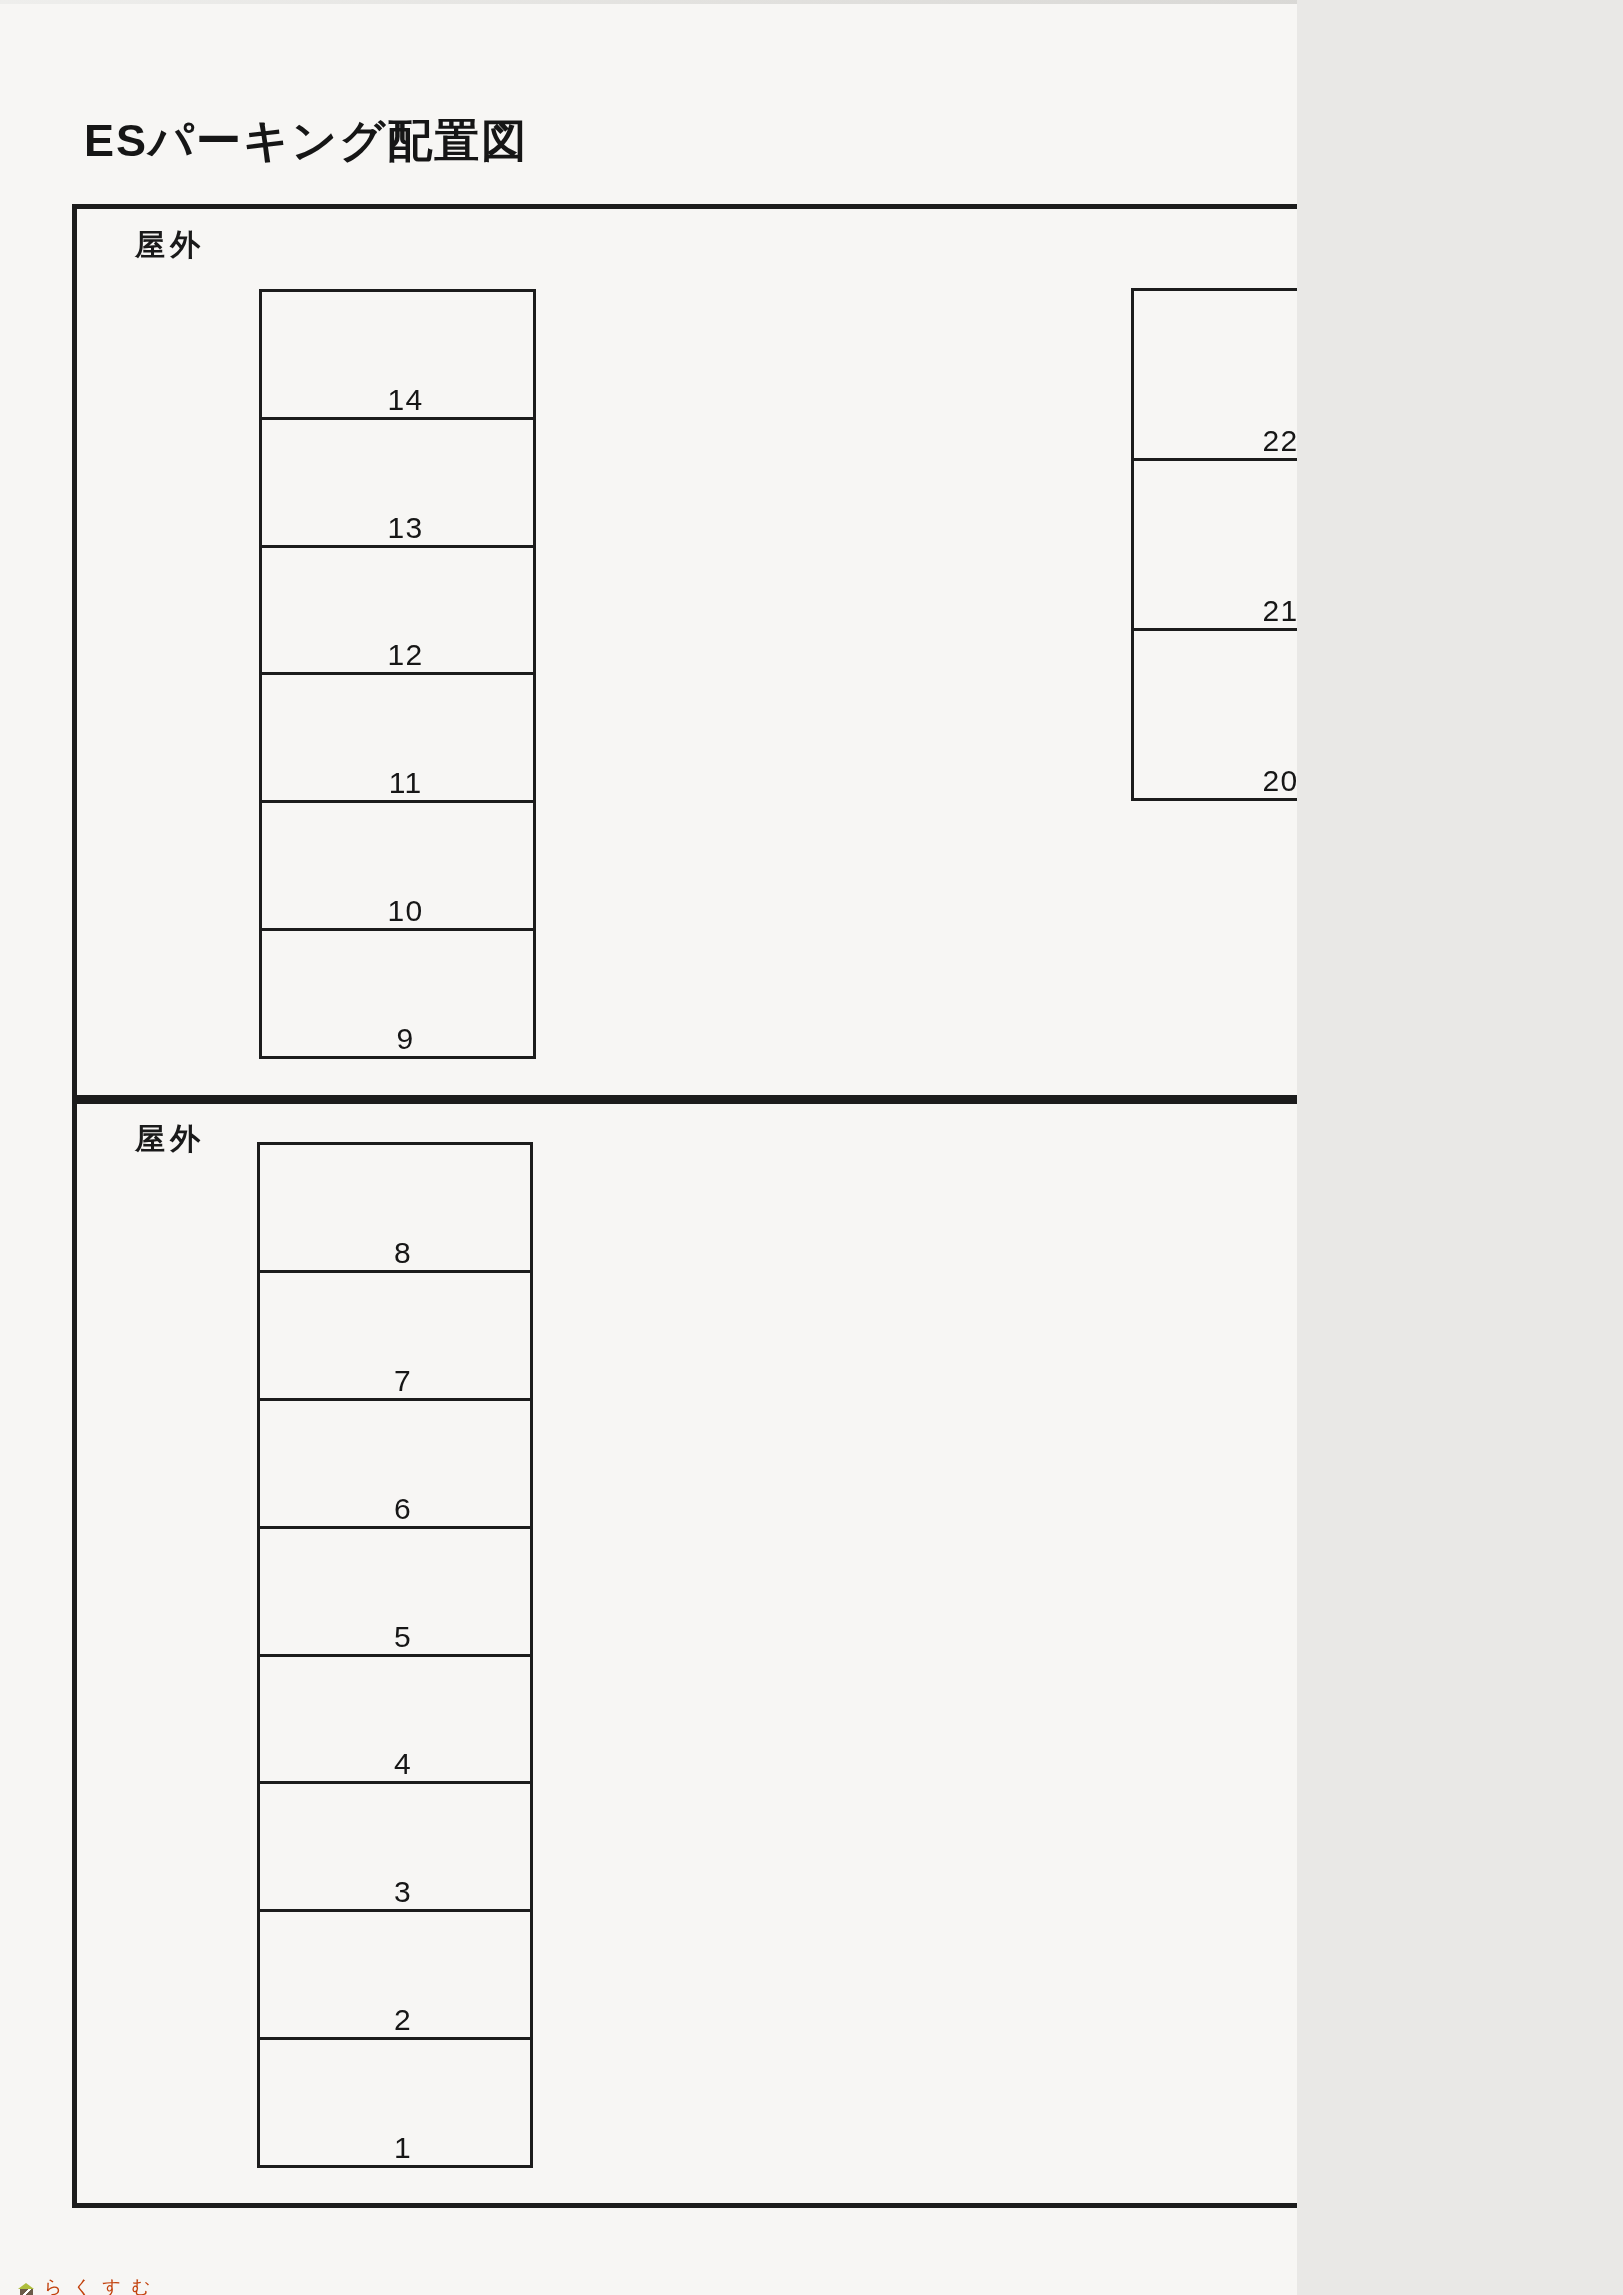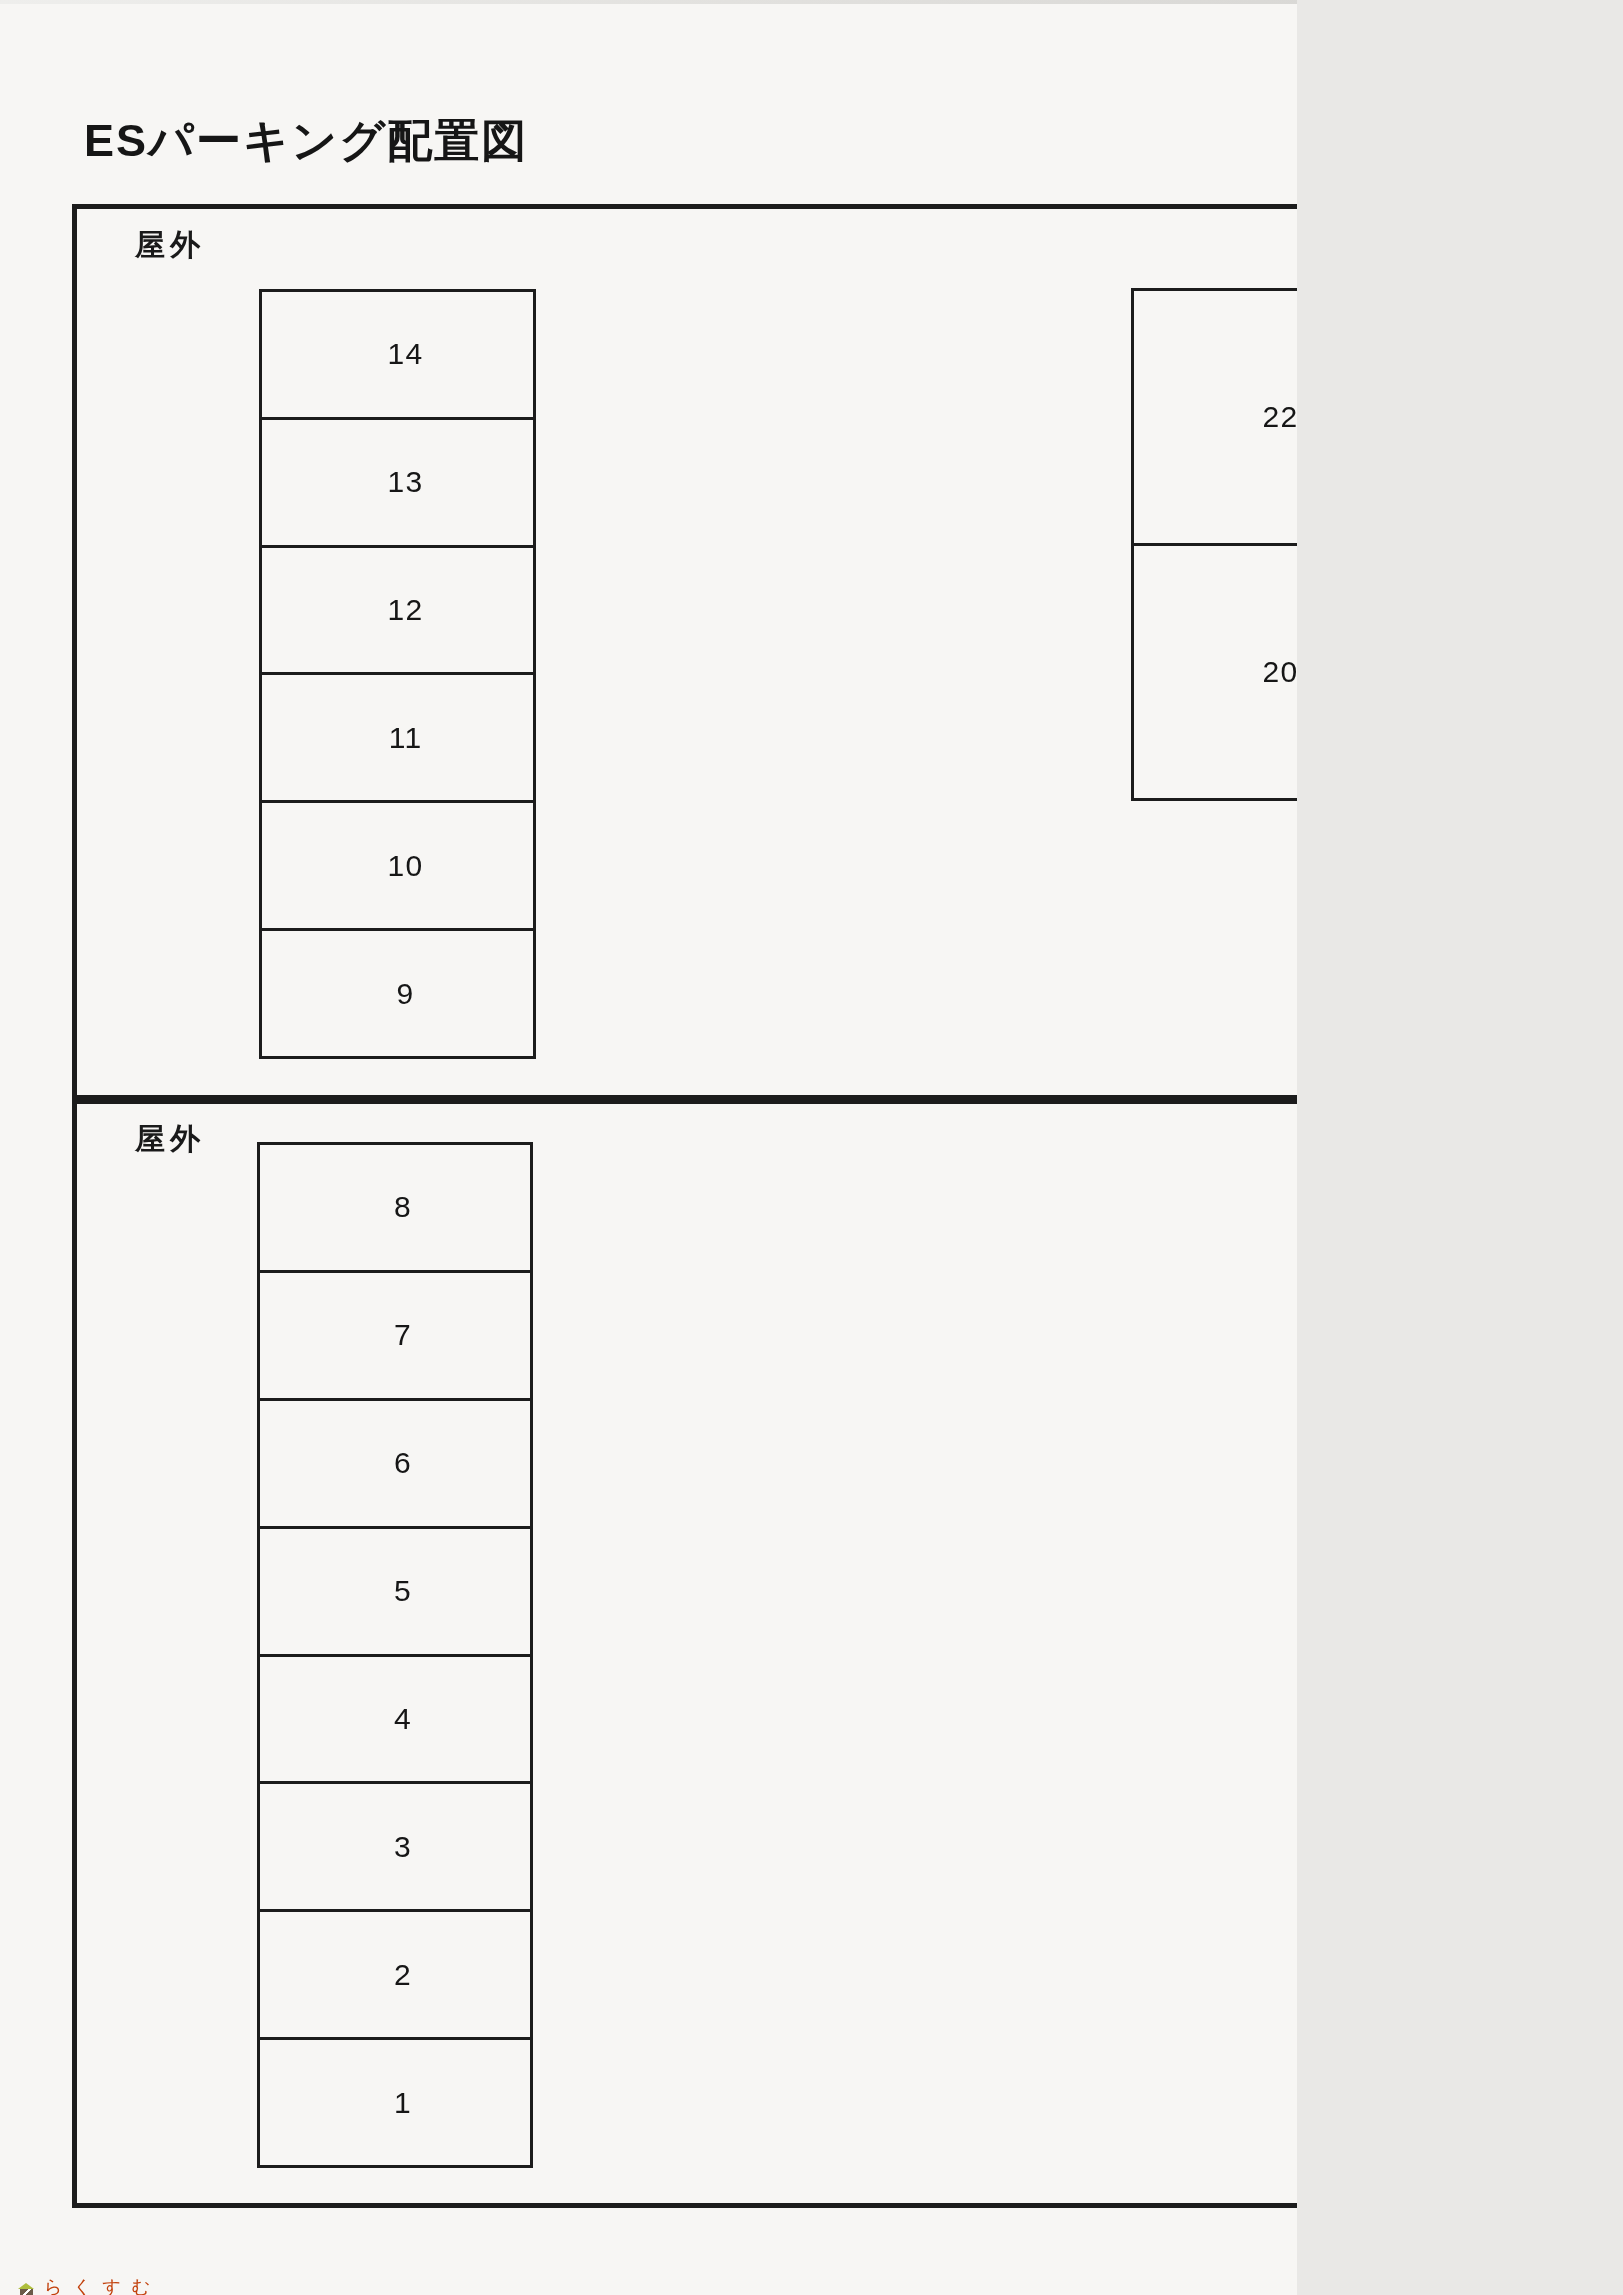"14" .space-cell { align-items: center -> flex-end }
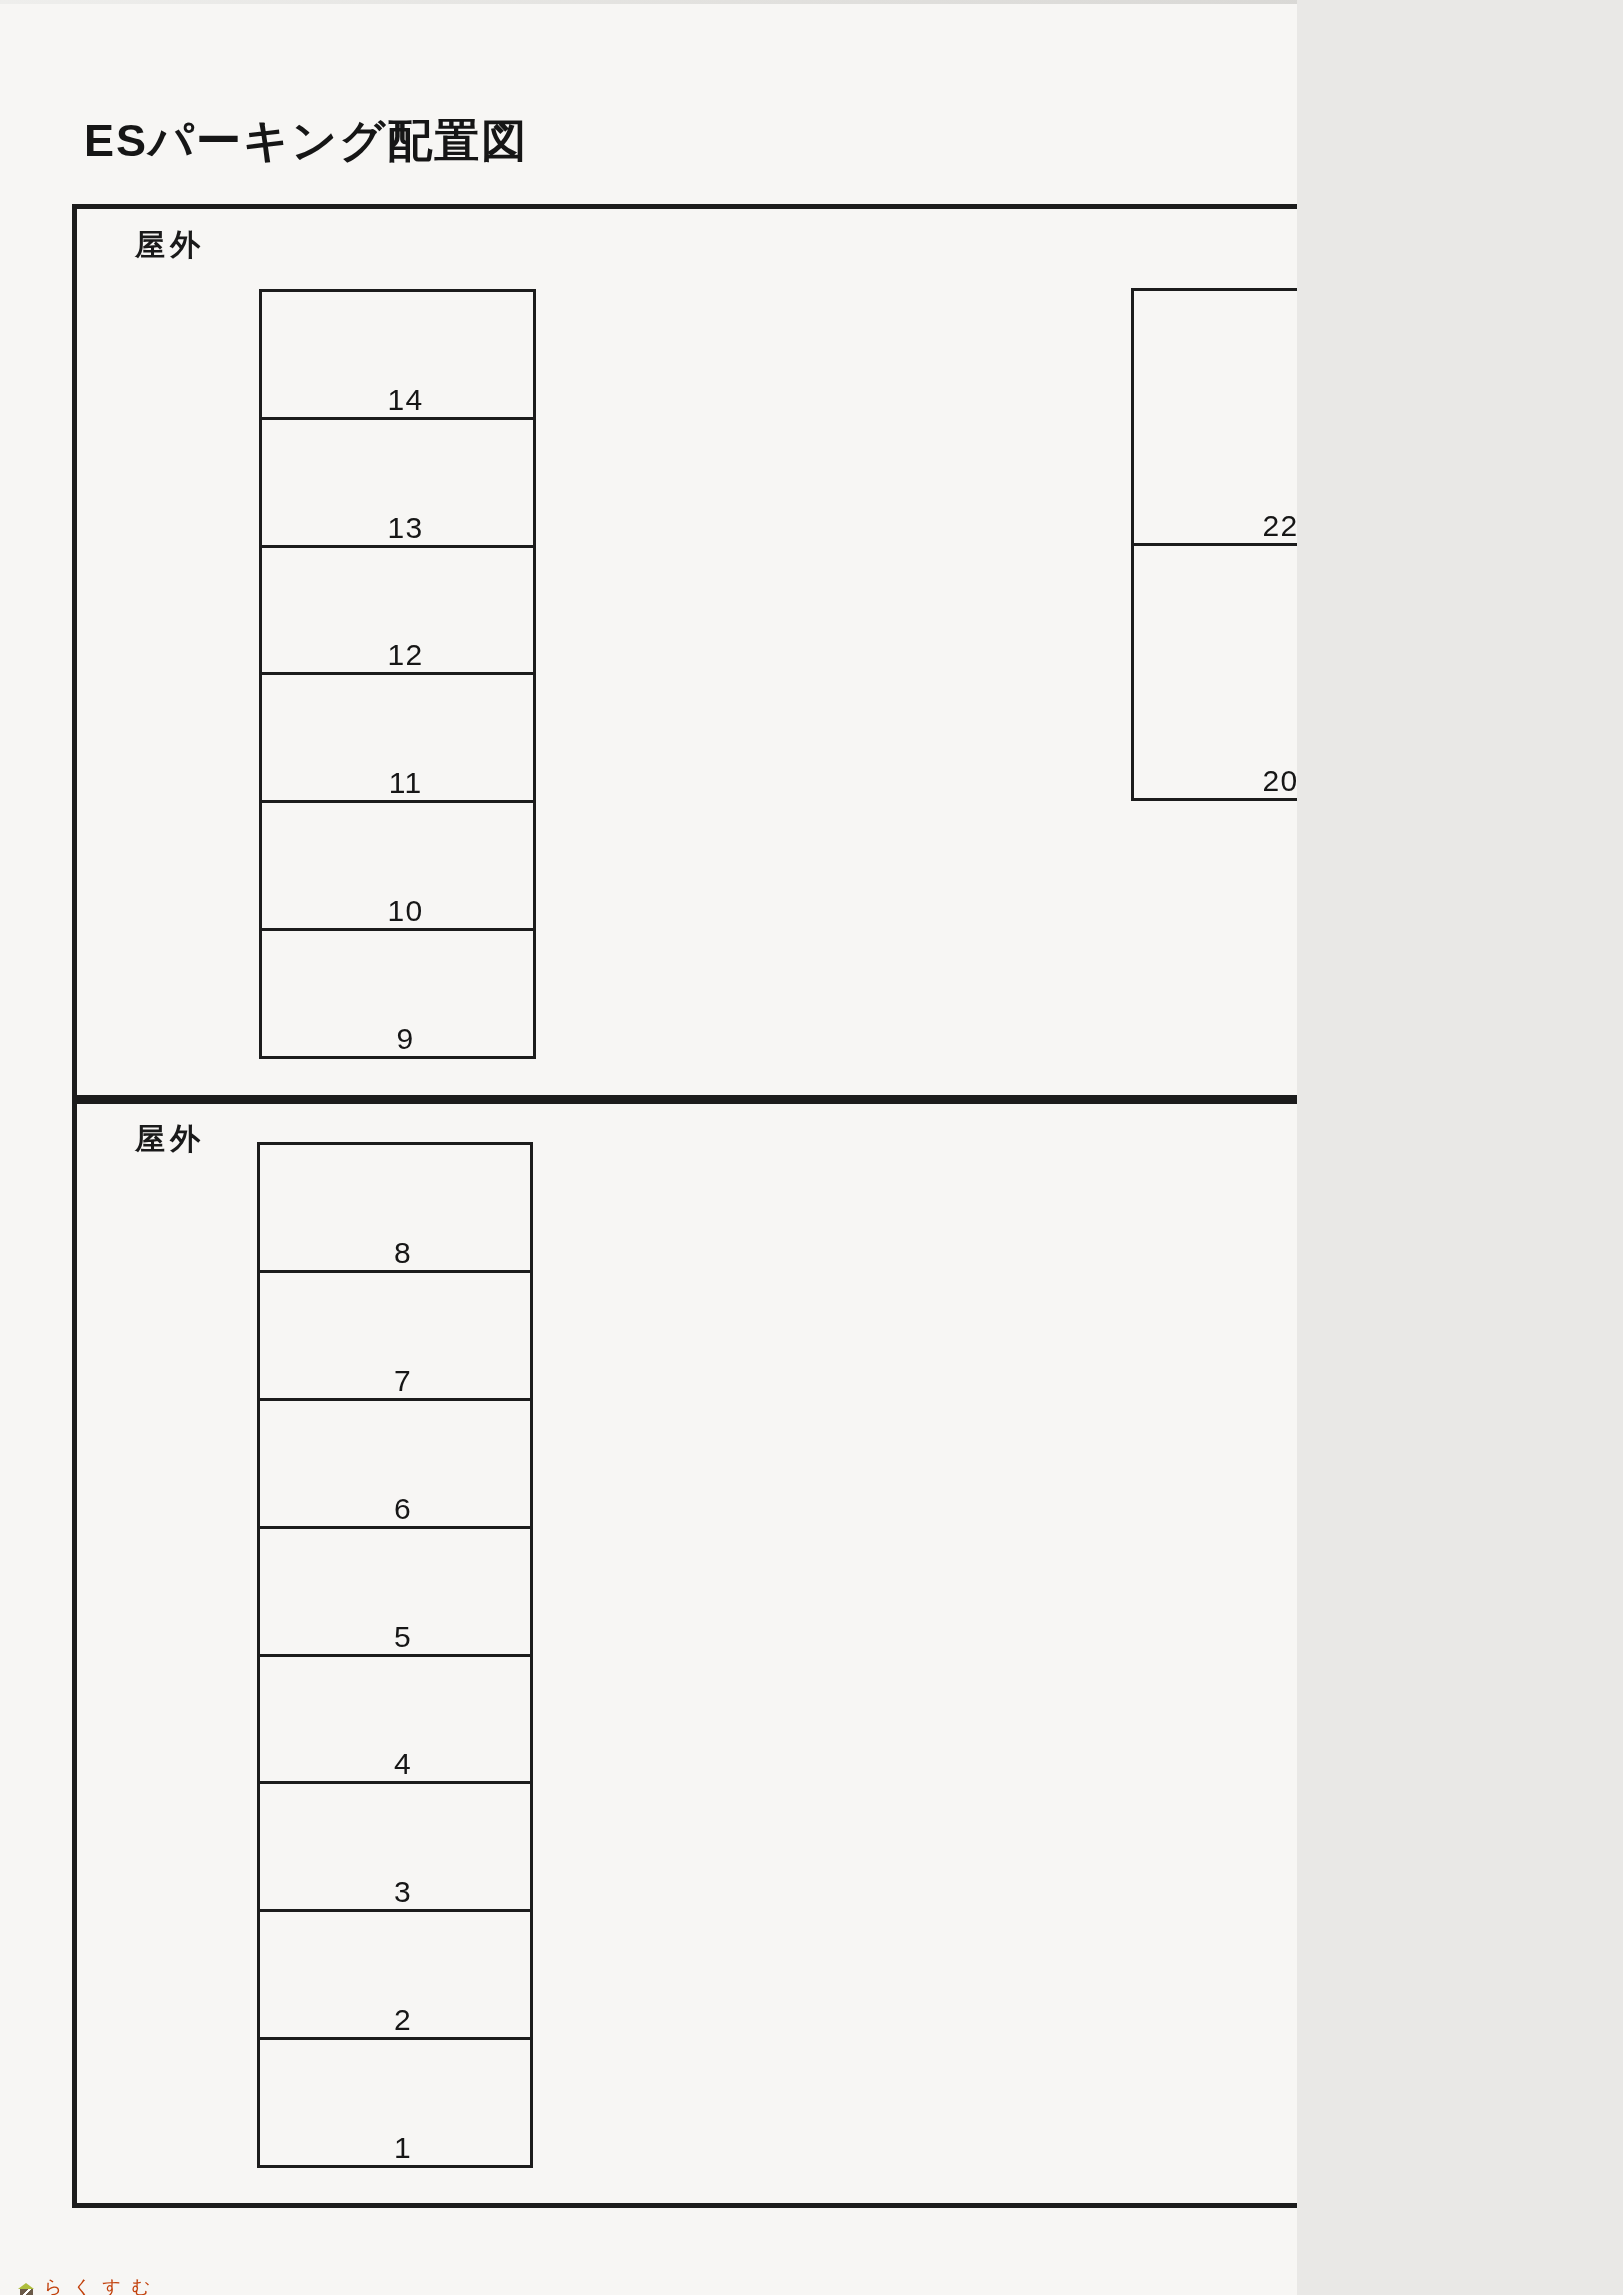"21" div.space-cell { html: none -> <div> <span>21</span> </div> }
